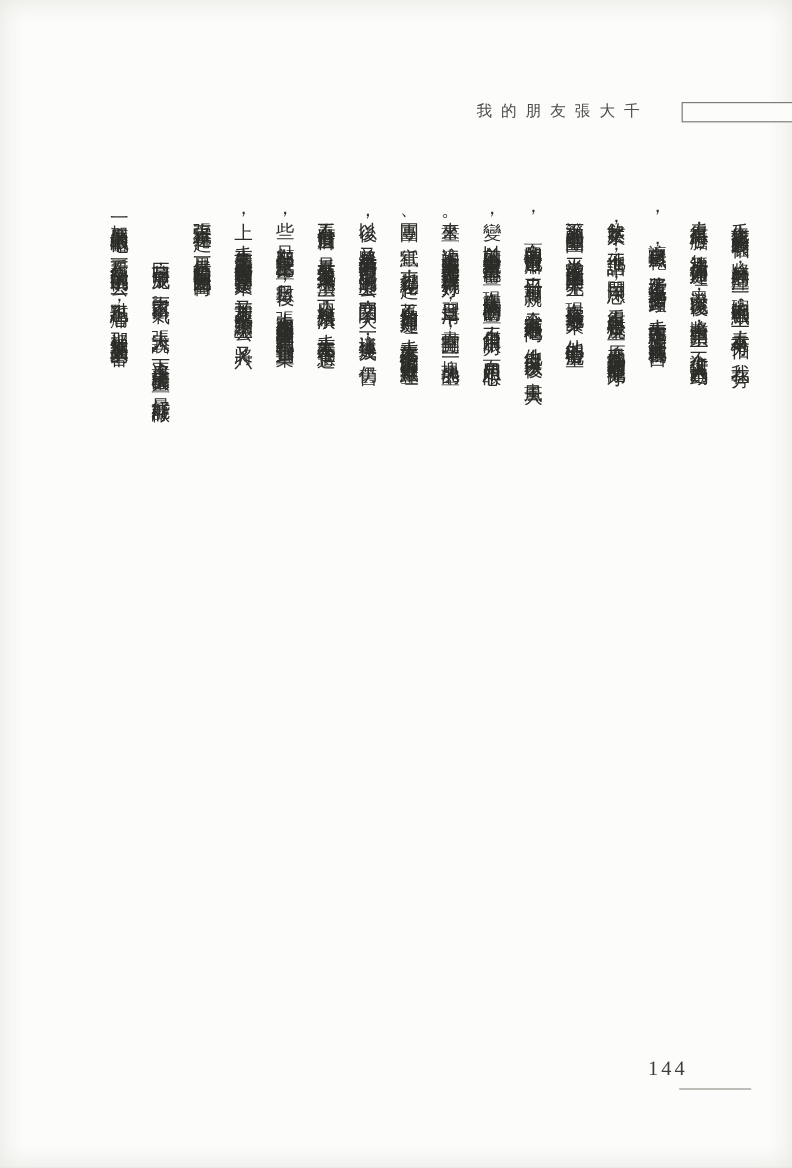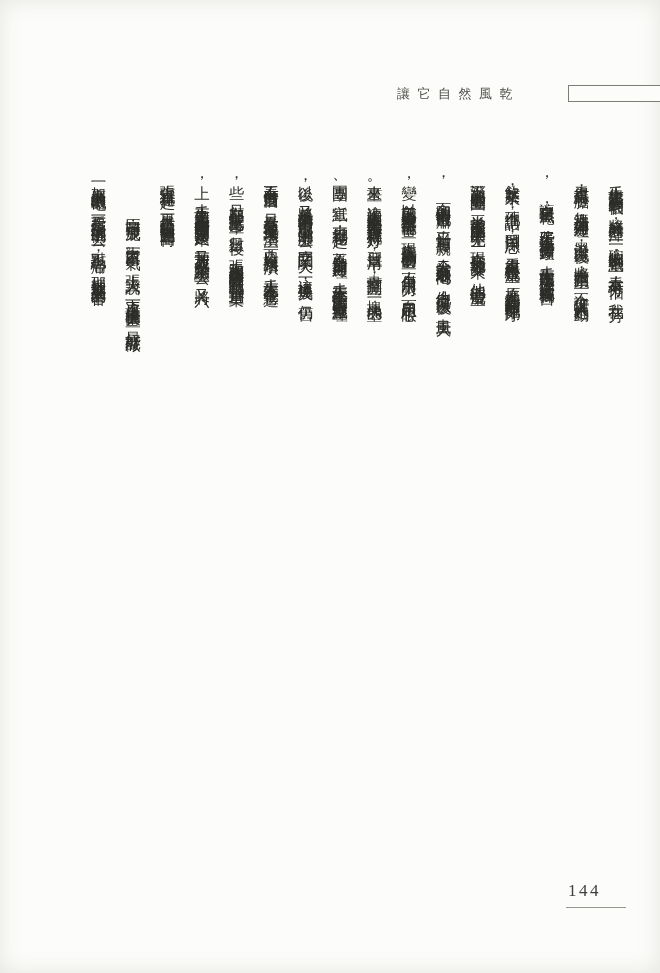"讓它自然風乾" span.running-title { text: 讓它自然風乾 -> 我的朋友張大千 }
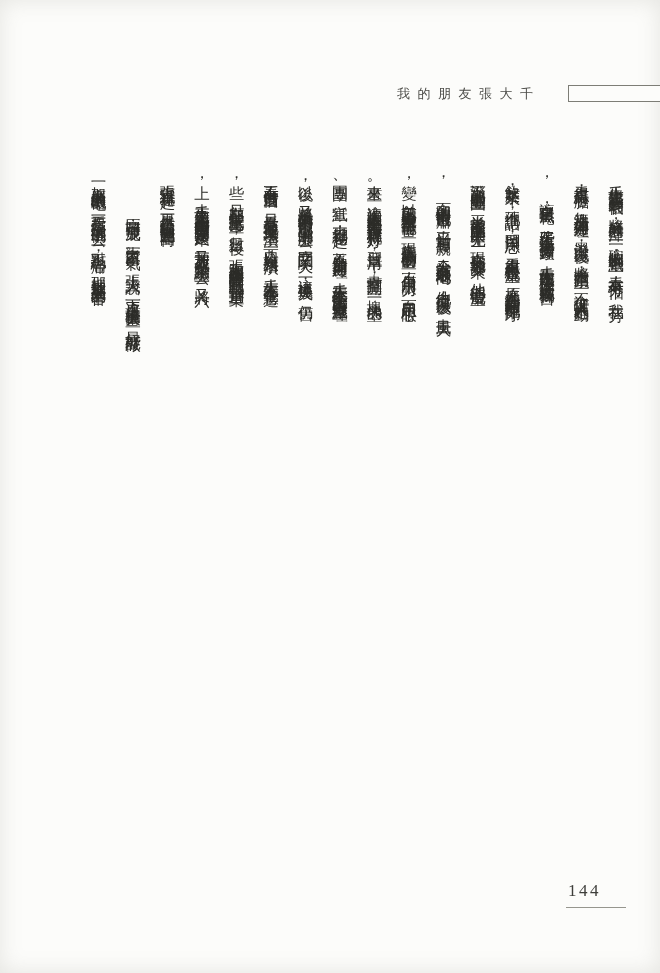"144" .page-number { left: 568px -> 540px }
